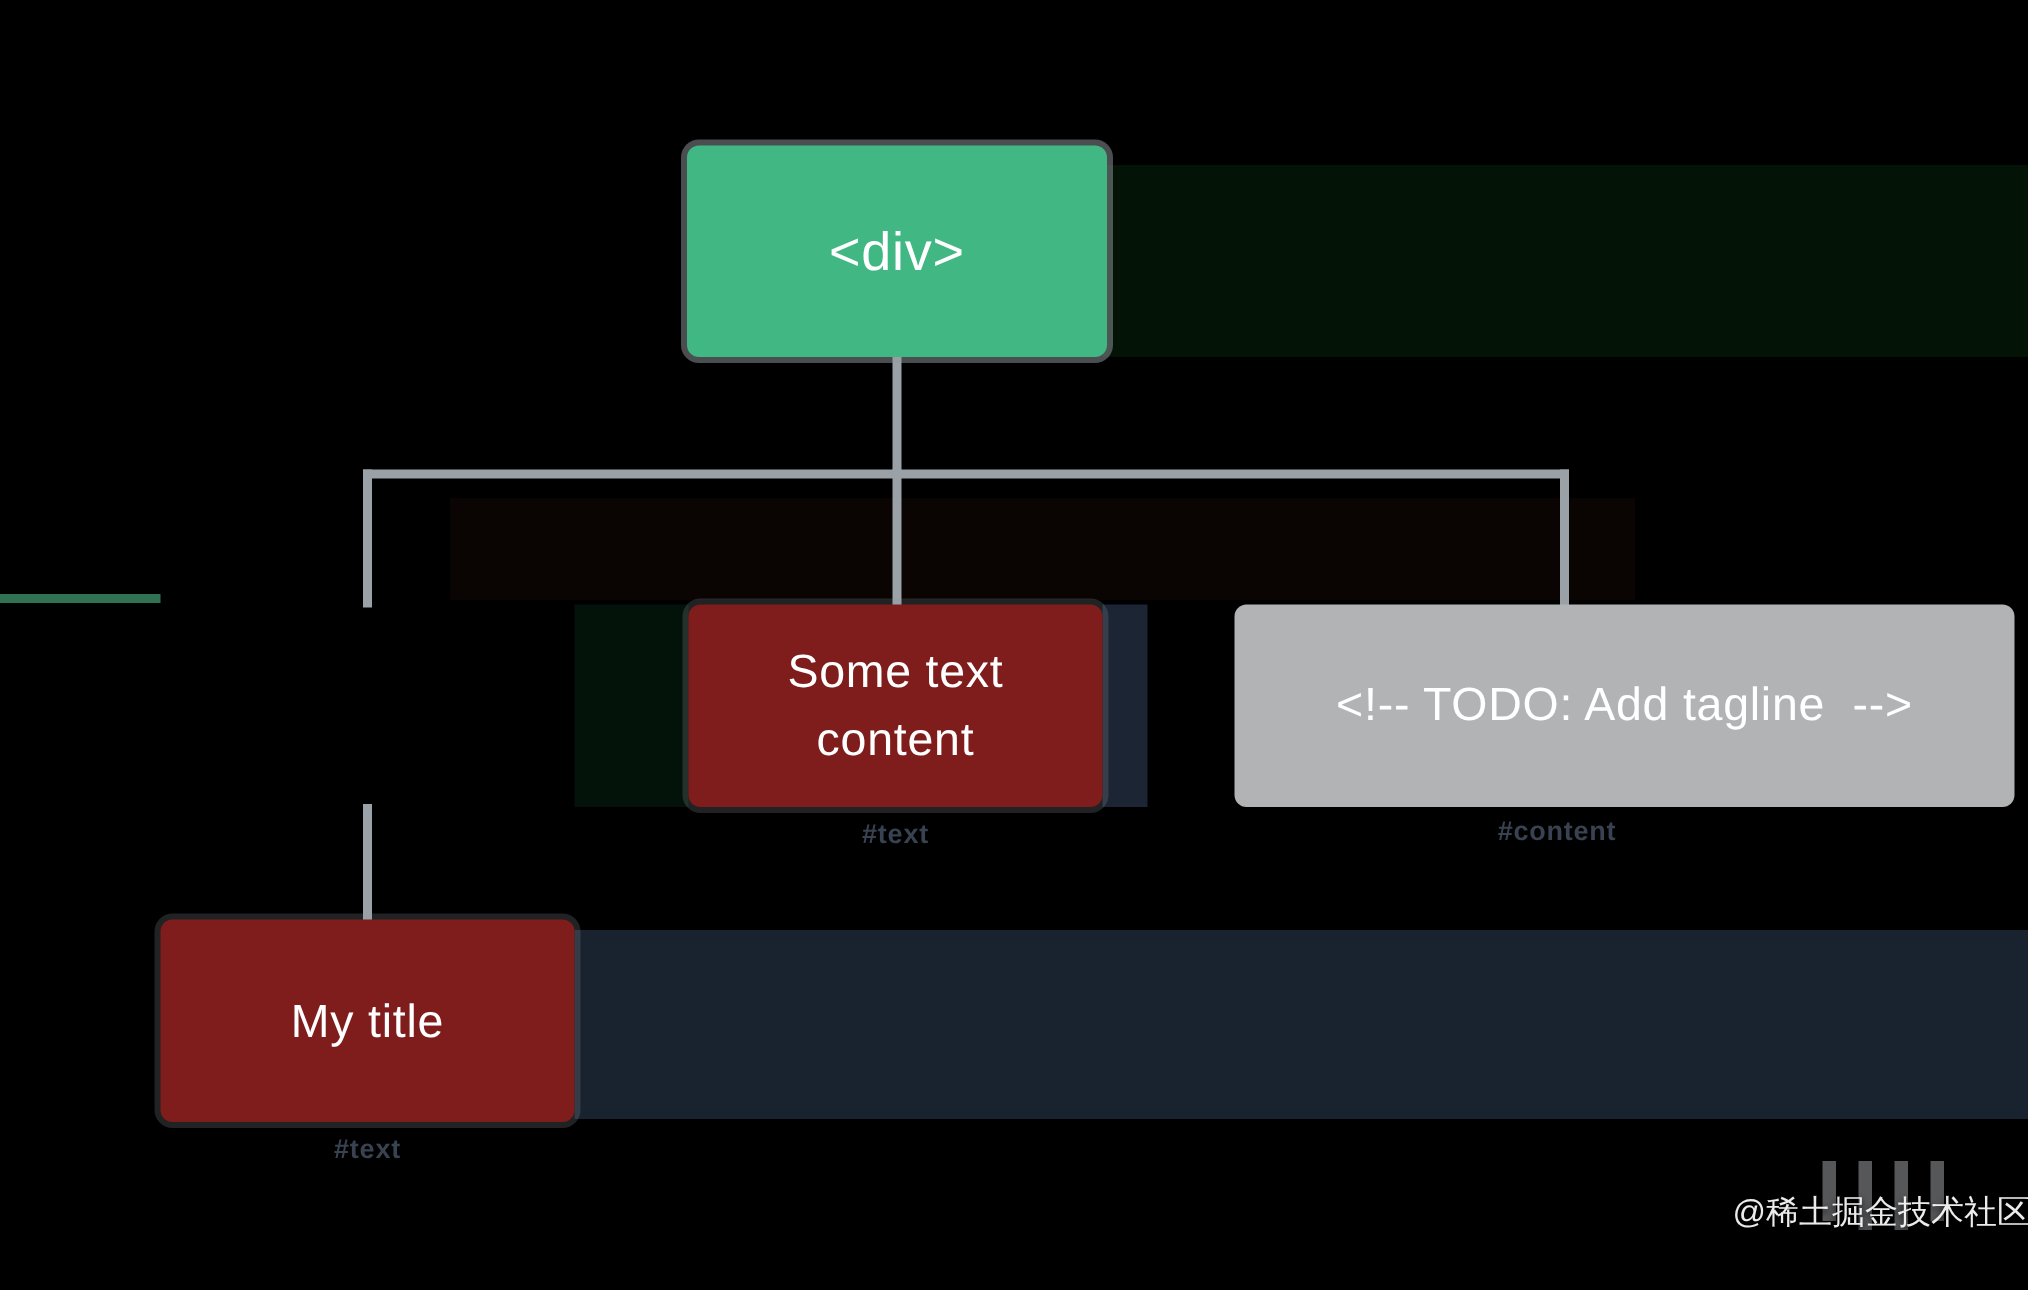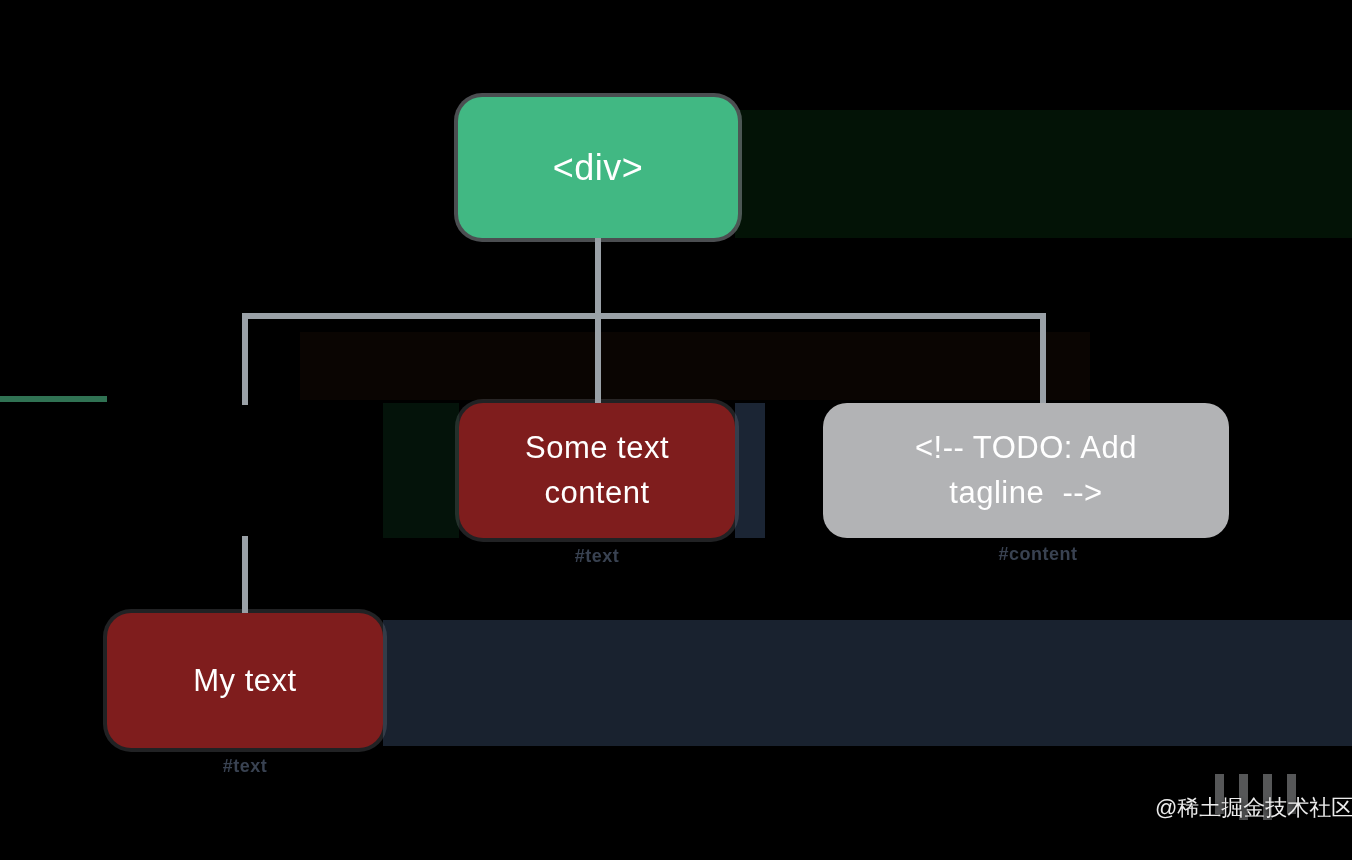"<div>" .node { border-radius: 24px -> 8px }
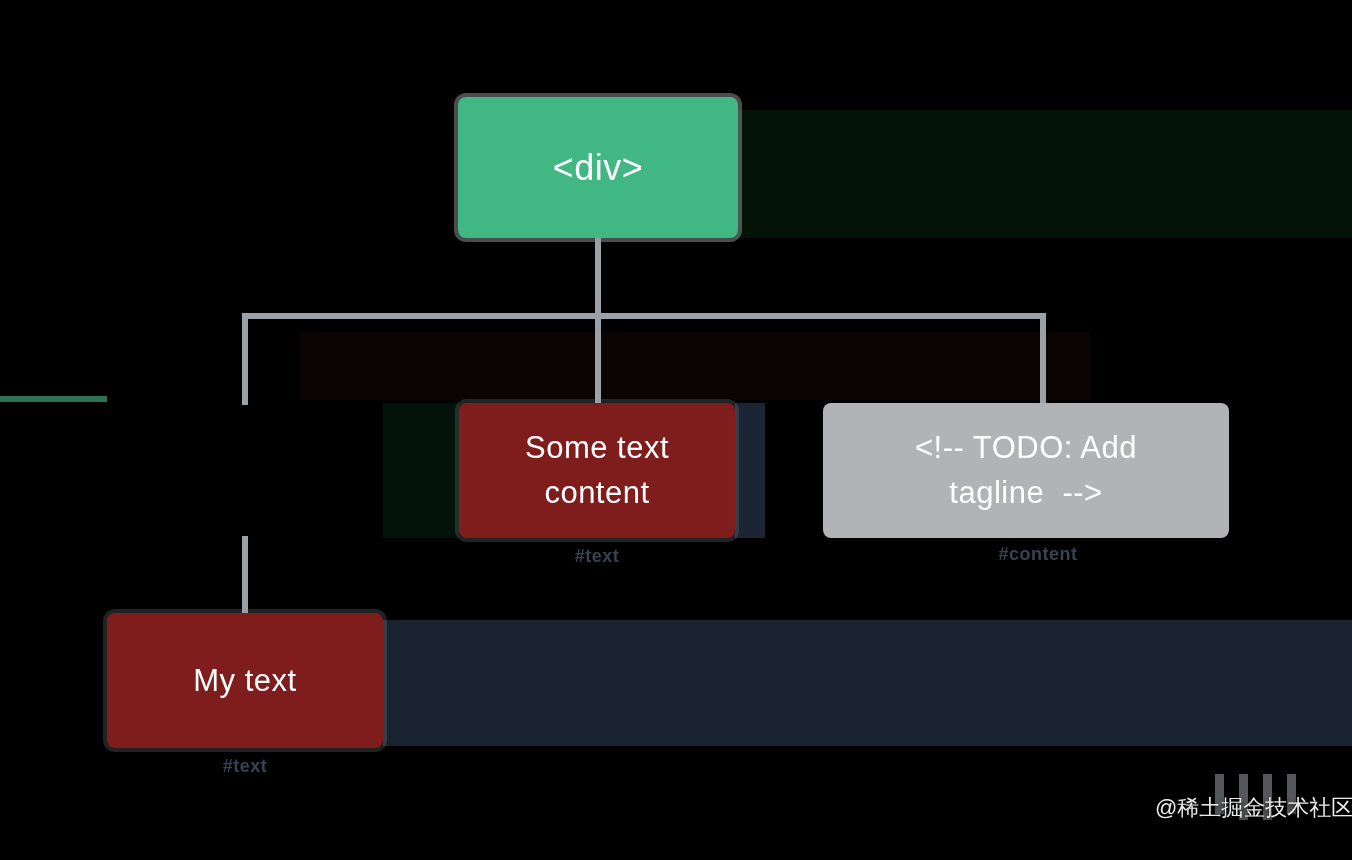"<!-- TODO: Add tagline -->" #node-comment { width: 406px -> 520px }
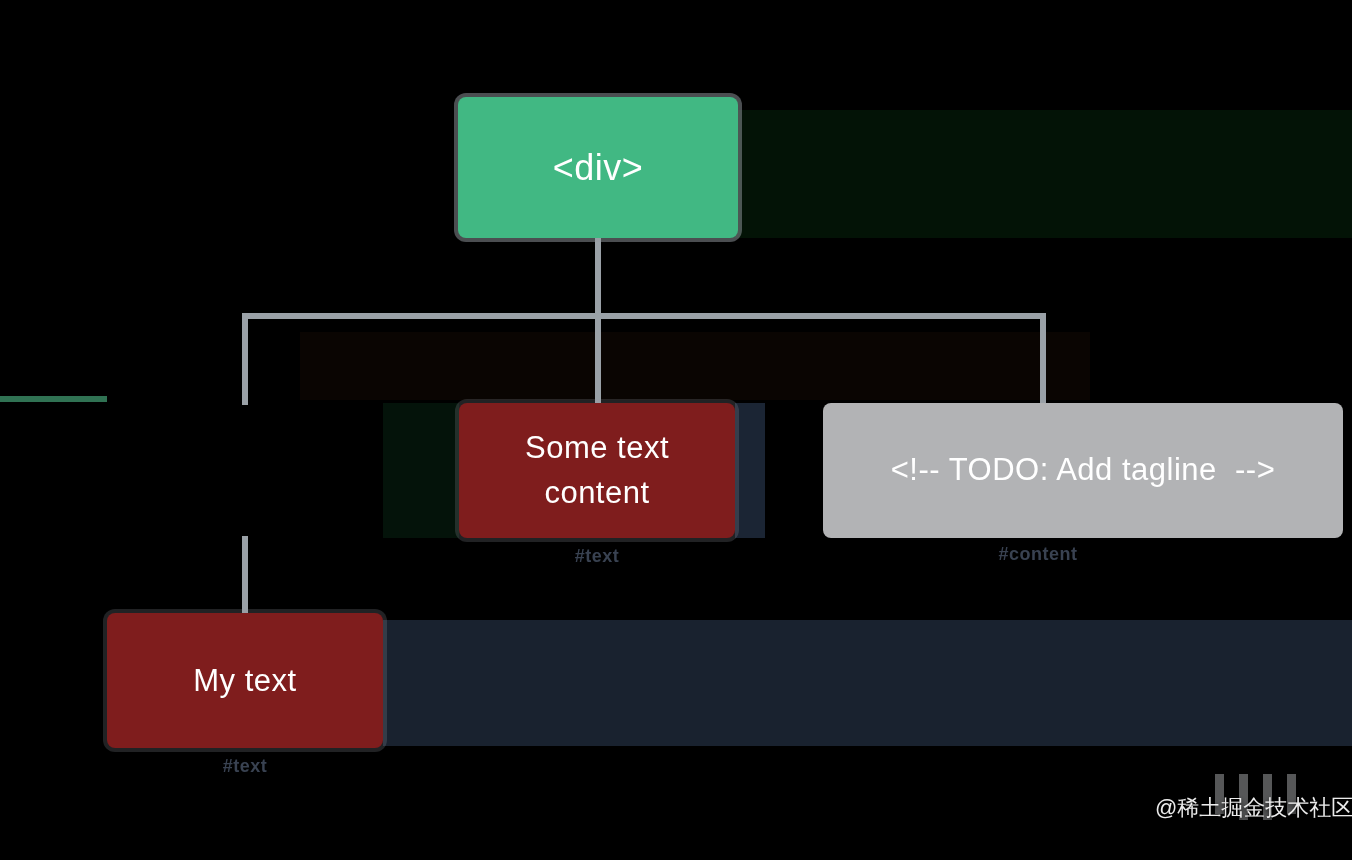"My text" div.node { text: text -> title }
